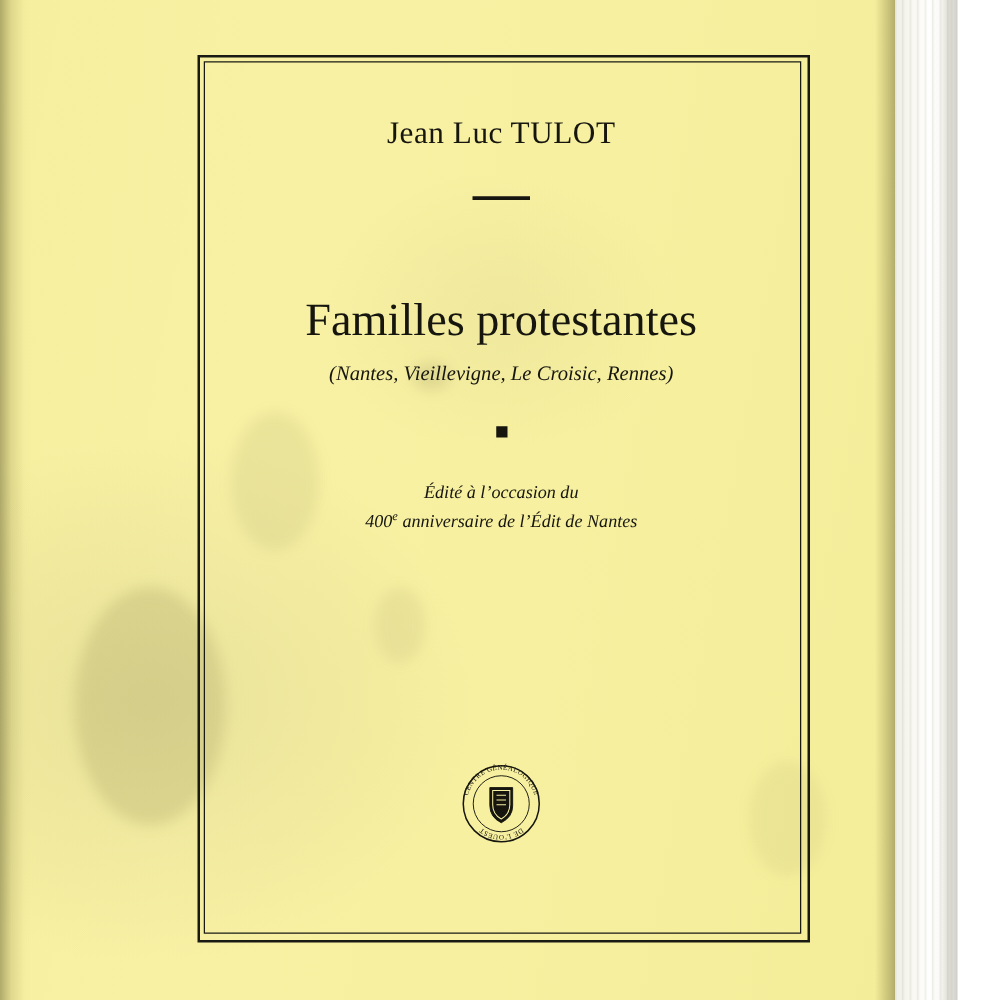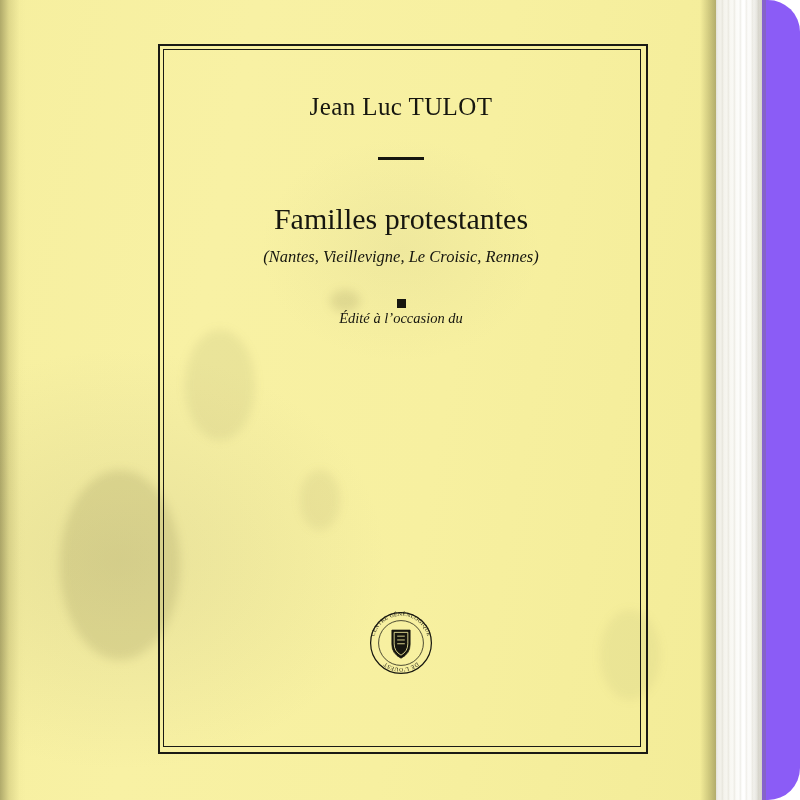"Jean Luc TULOT" .page { background: #8b5cf6 -> #c2410c; width: 800px -> 648px }
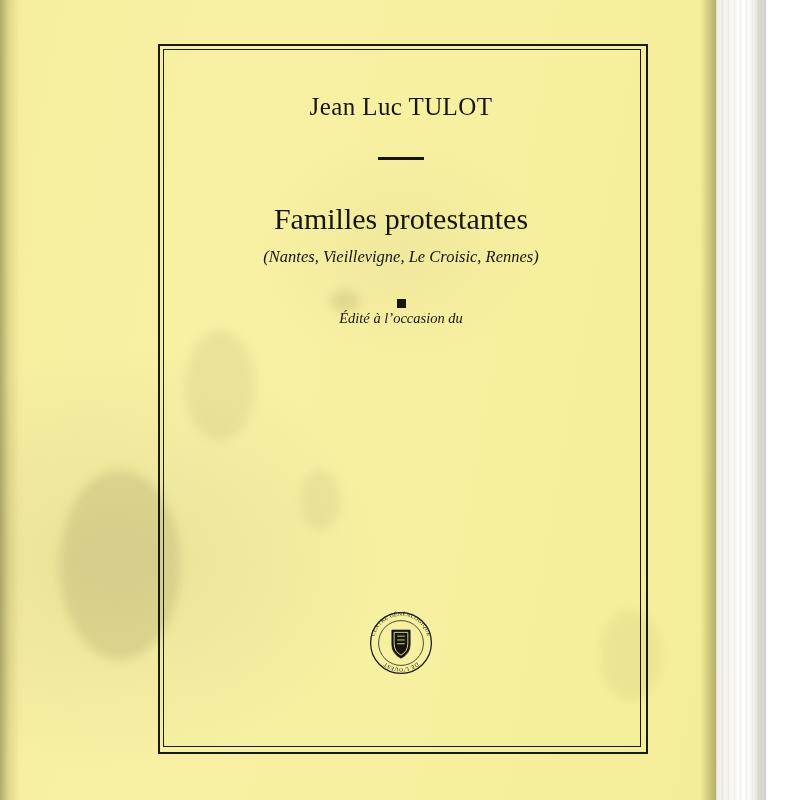"Familles protestantes" .title { font-size: 30px -> 37px; margin-top: 39px -> 72px }
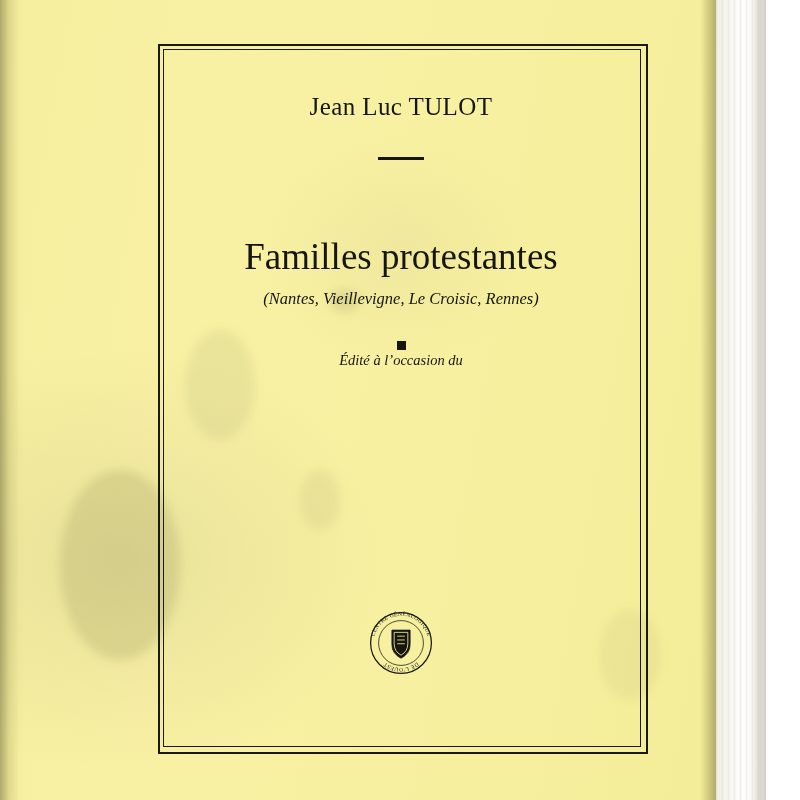"Édité à l’occasion du" .occasion { margin-top: none -> 34px }
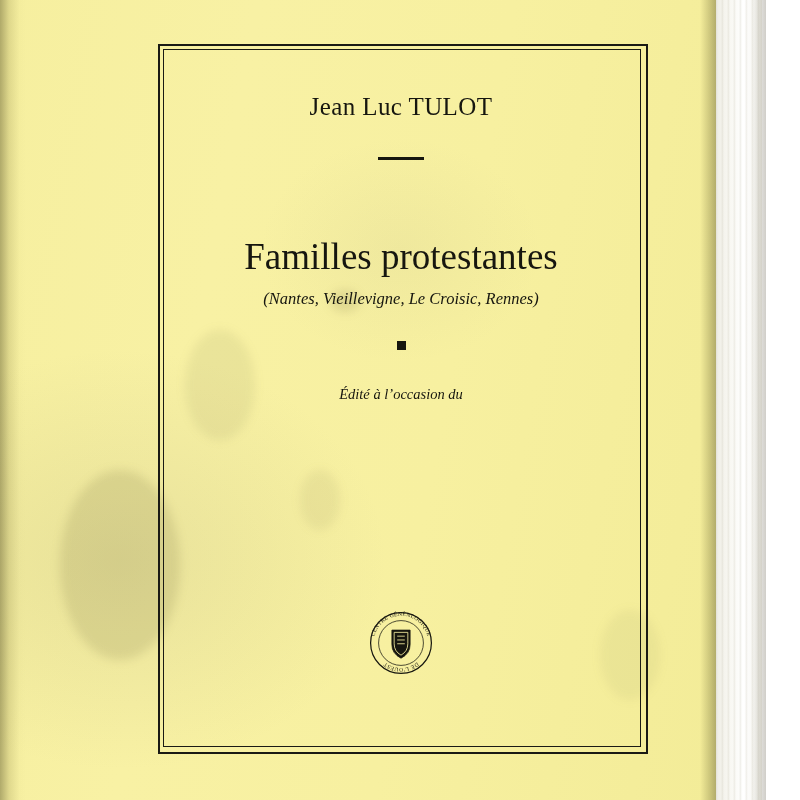"400e anniversaire de l’Édit de" div { html: none -> <div><span>400</span><sup>e</sup><span> anniversaire de l’Édit de Nantes</span></div> }
